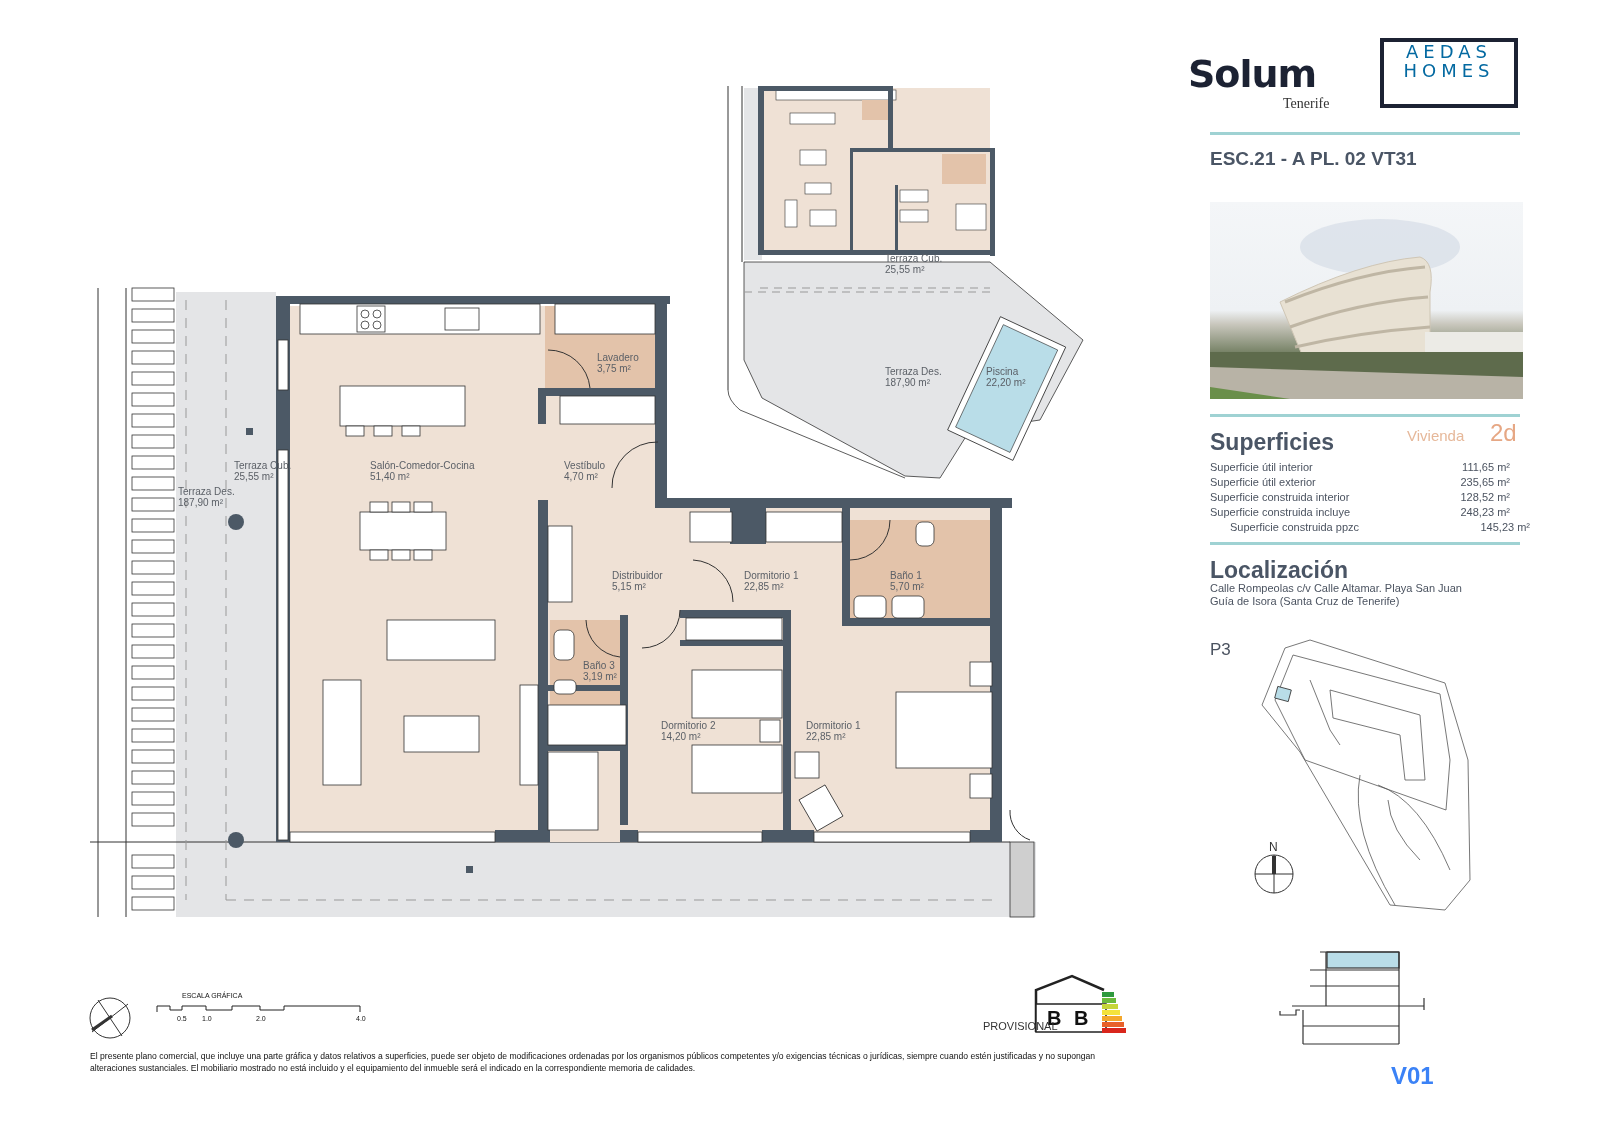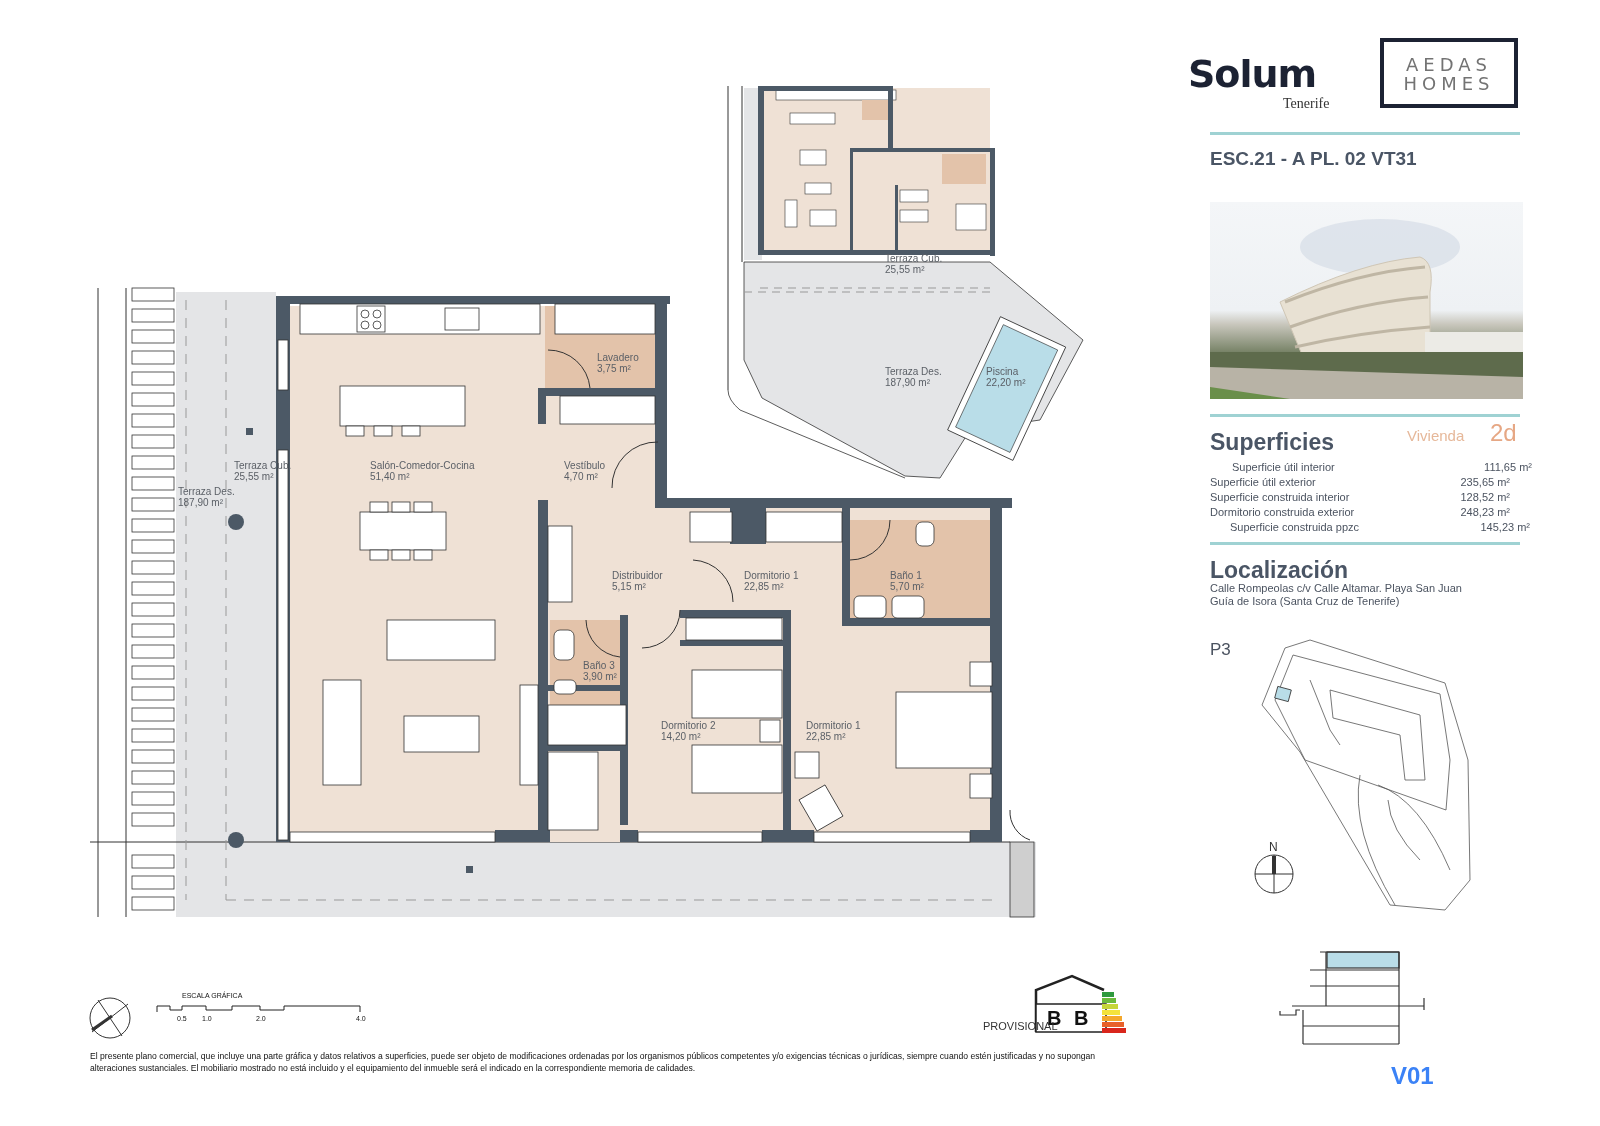"AEDAS" .aedas { color: #737373 -> #0369a1; padding-top: 13px -> none }
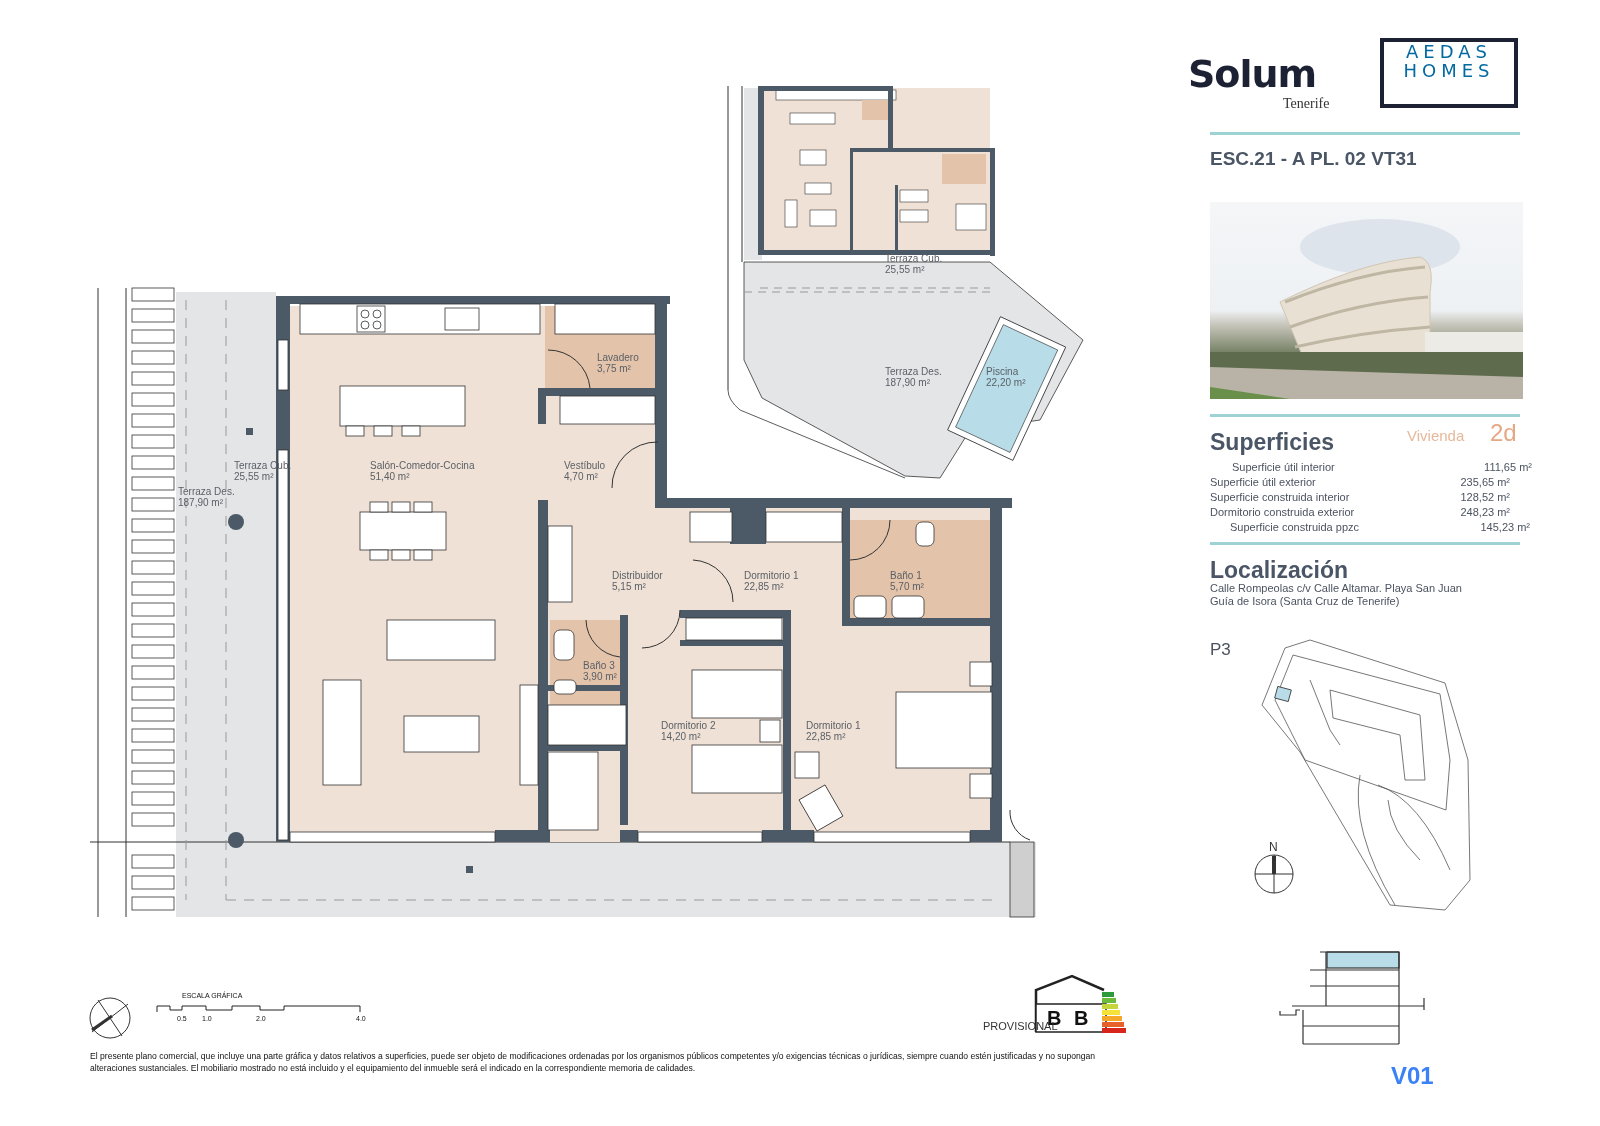"Superficie útil interior" div.sup-row { margin-left: 22px -> none }
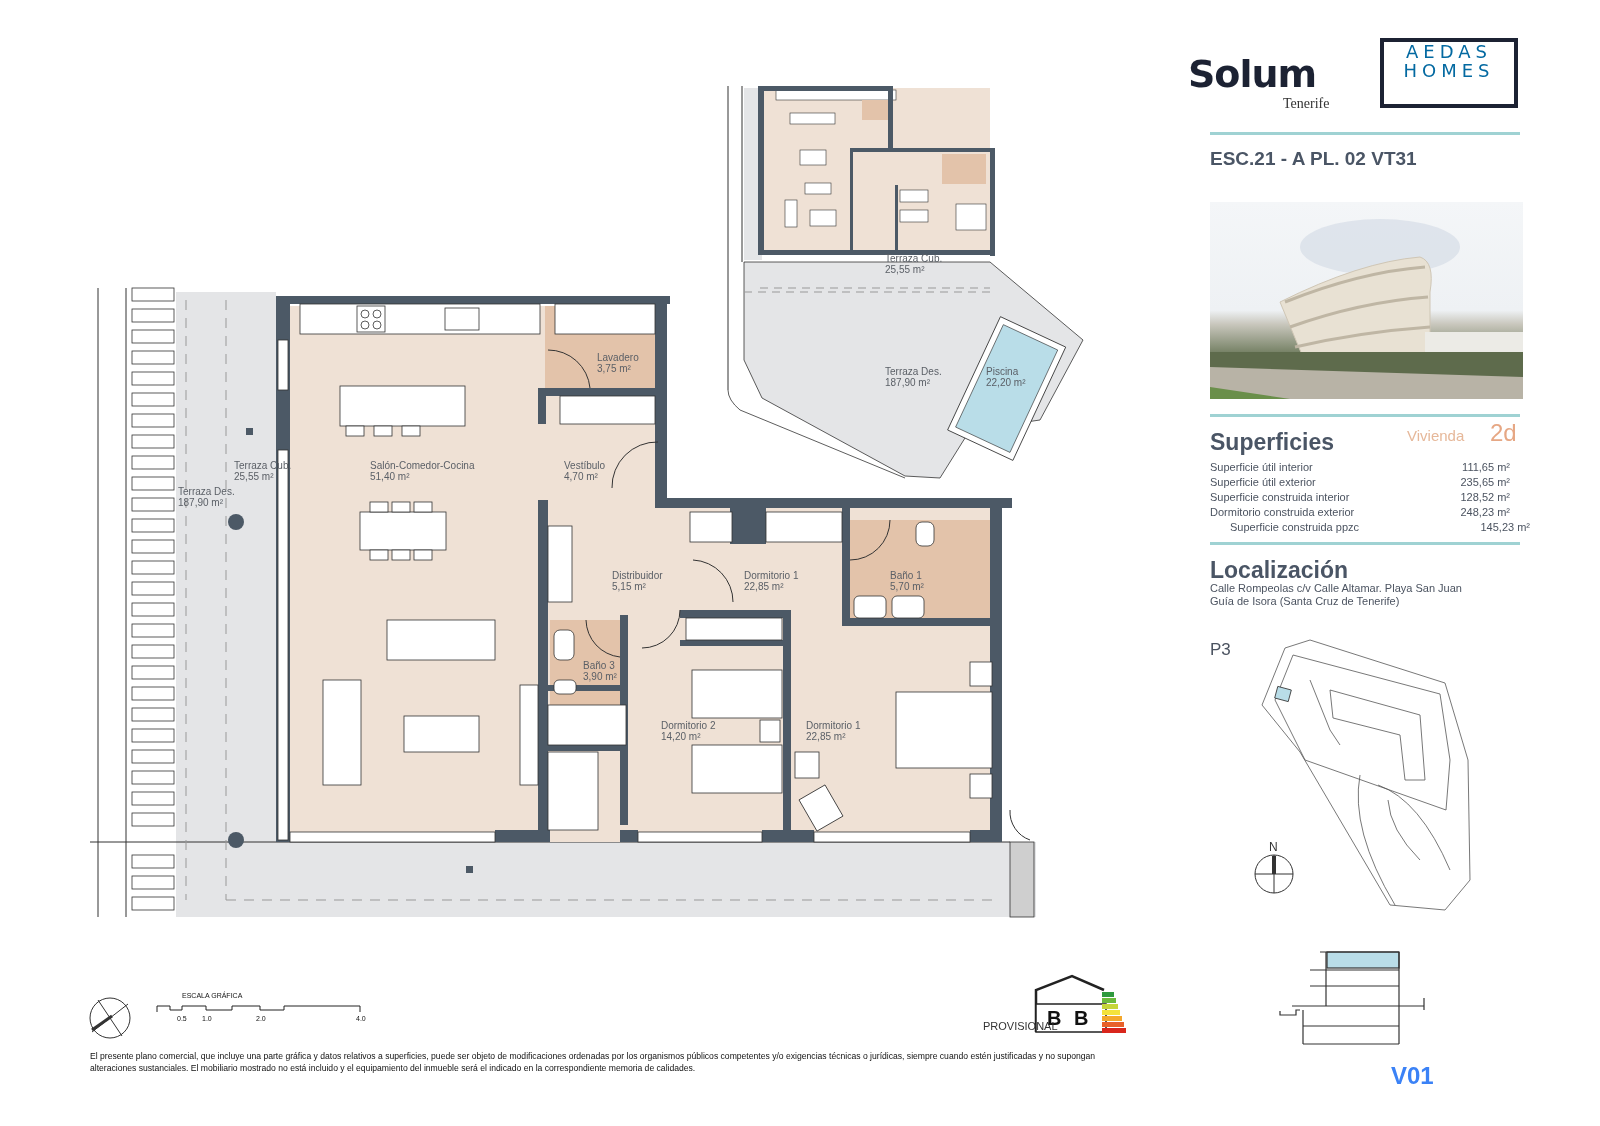"Dormitorio construida exterior" span { text: Dormitorio construida exterior -> Superficie construida incluye }
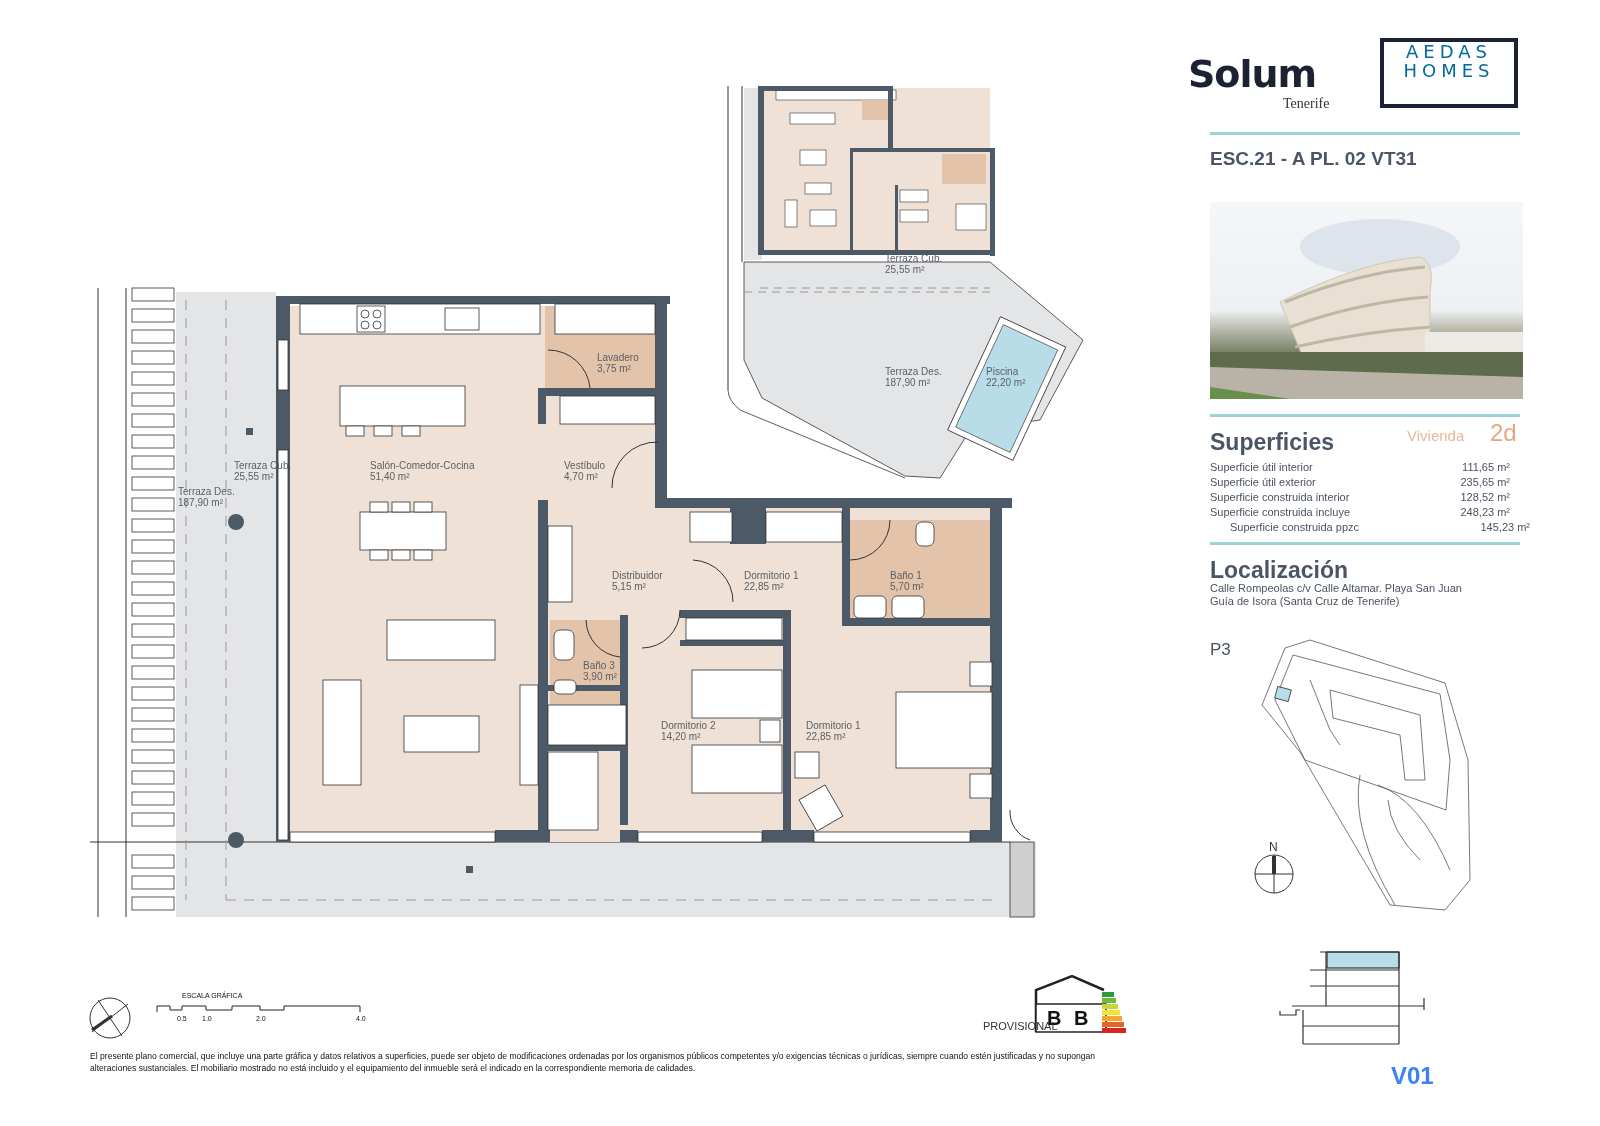"3,90 m²" div { text: 3,90 -> 3,19 }
